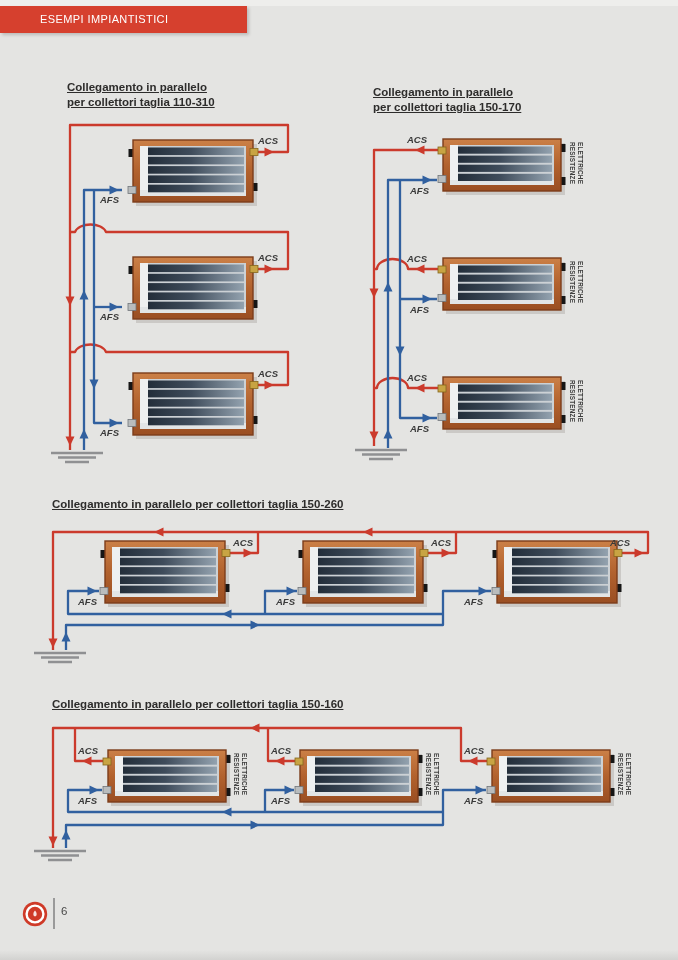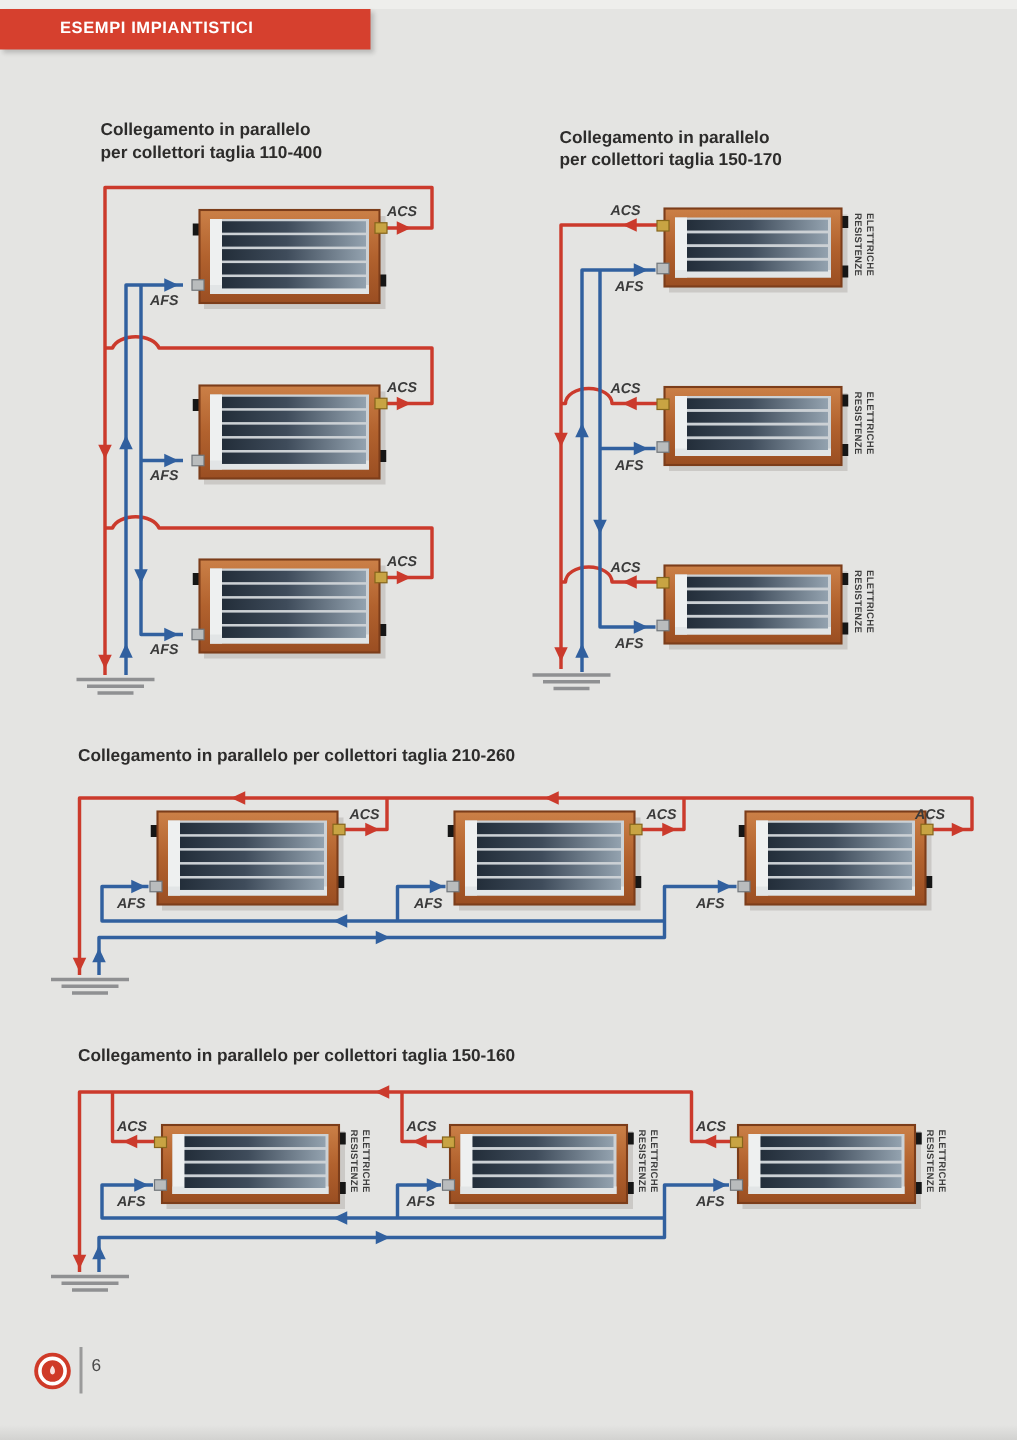"ESEMPI IMPIANTISTICI" .header-bar { font-weight: 700 -> 400 }
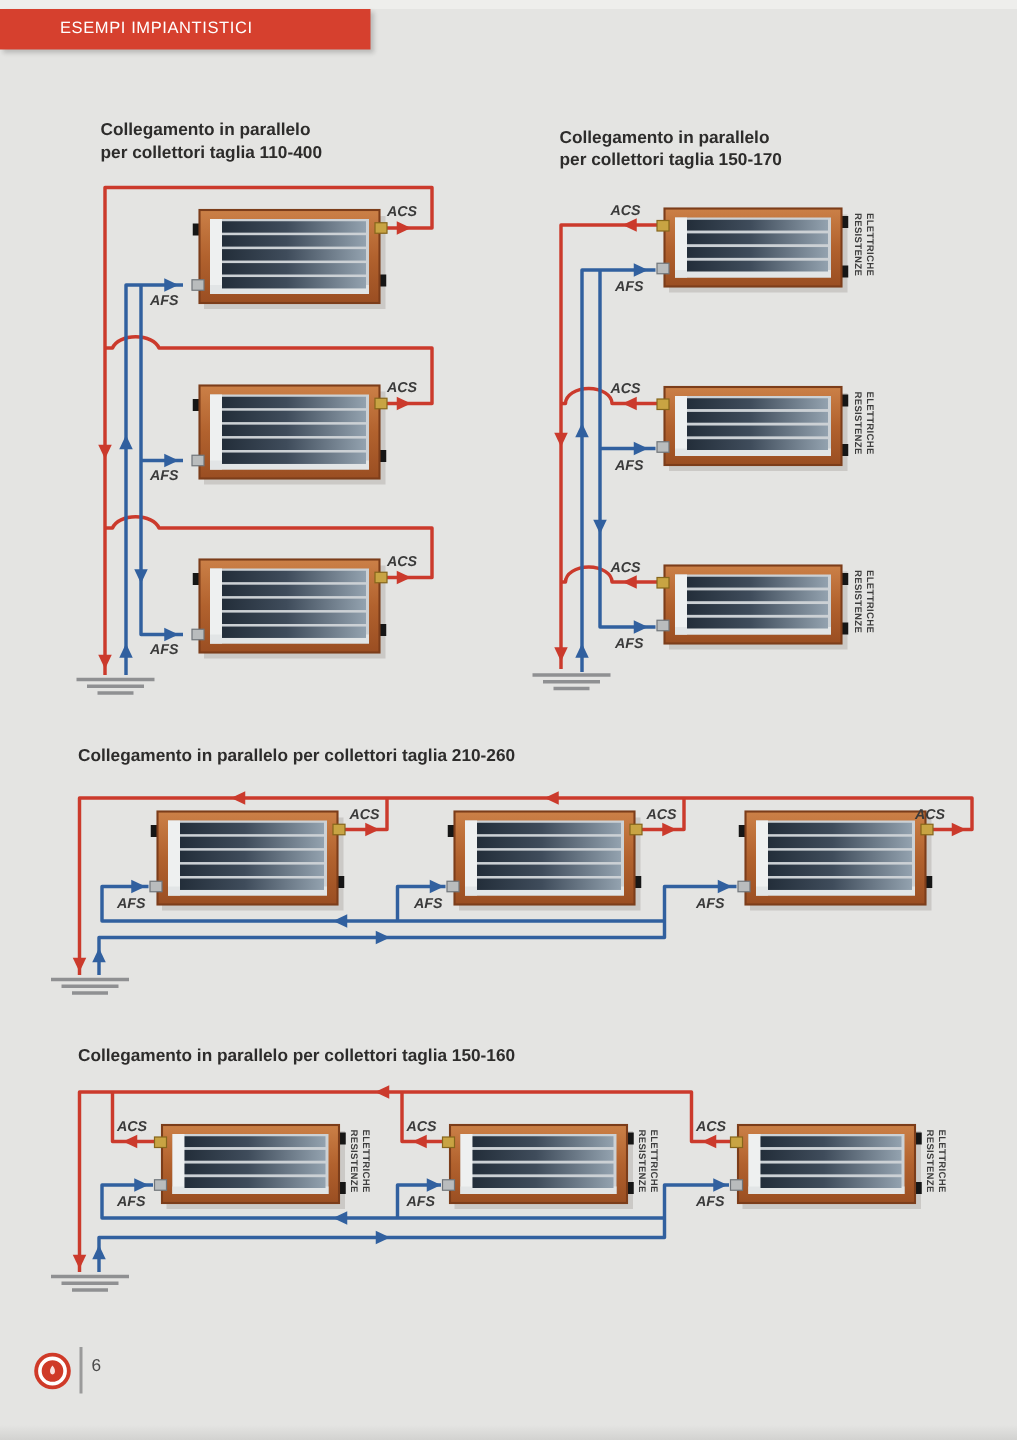"Collegamento in parallelo" .dtitle { text-decoration: none -> underline }
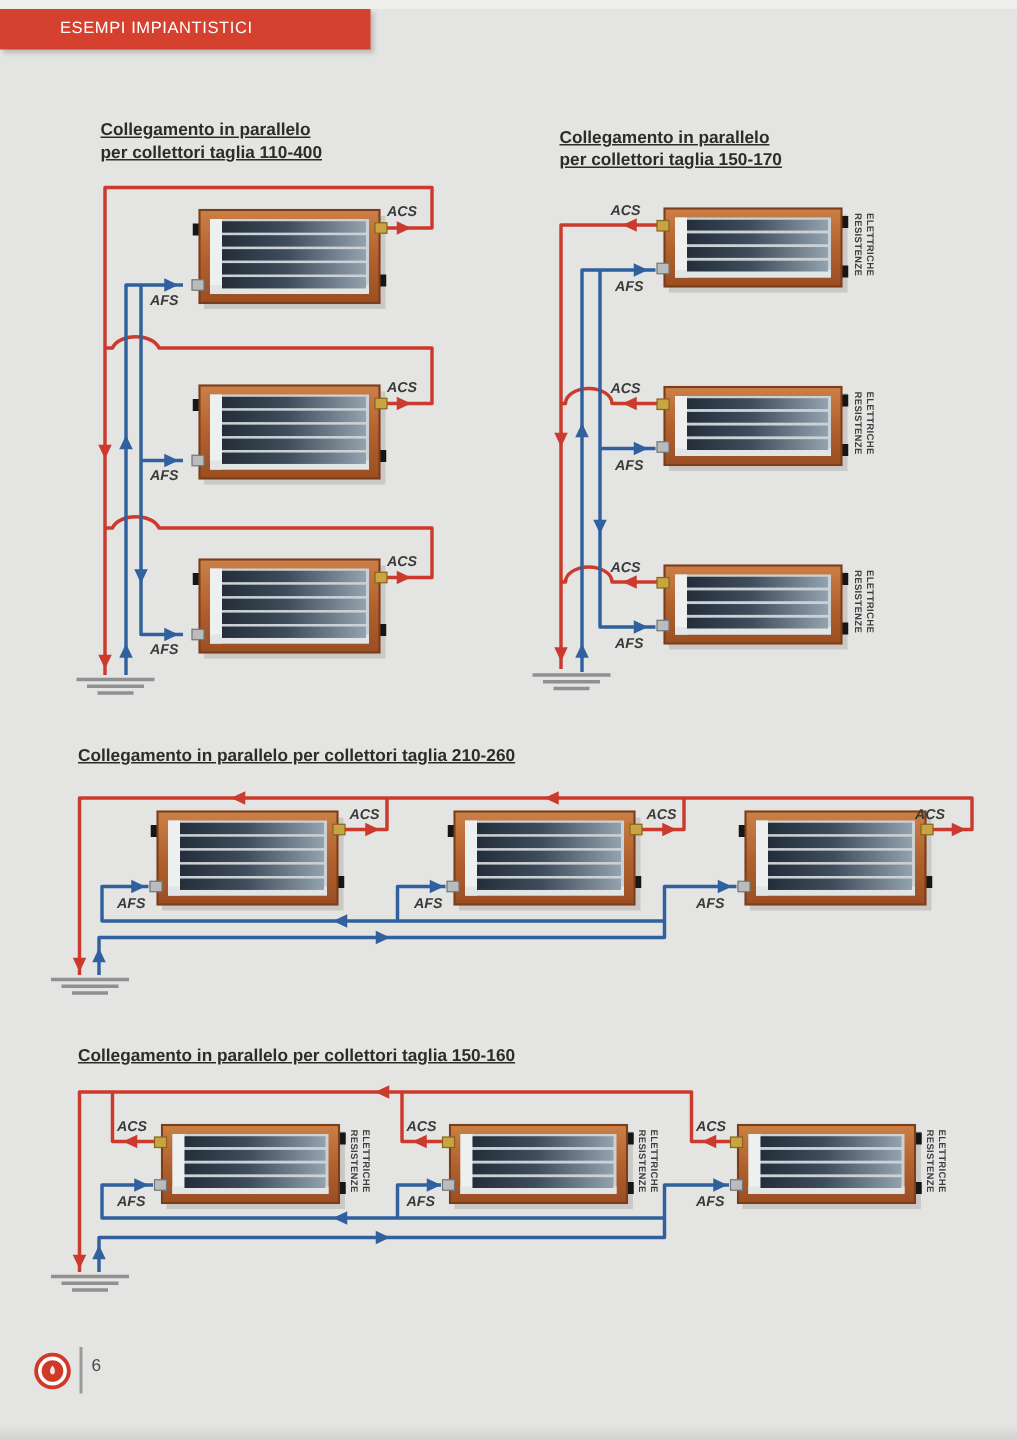"per collettori taglia 110-400" div { text: 110-400 -> 110-310 }
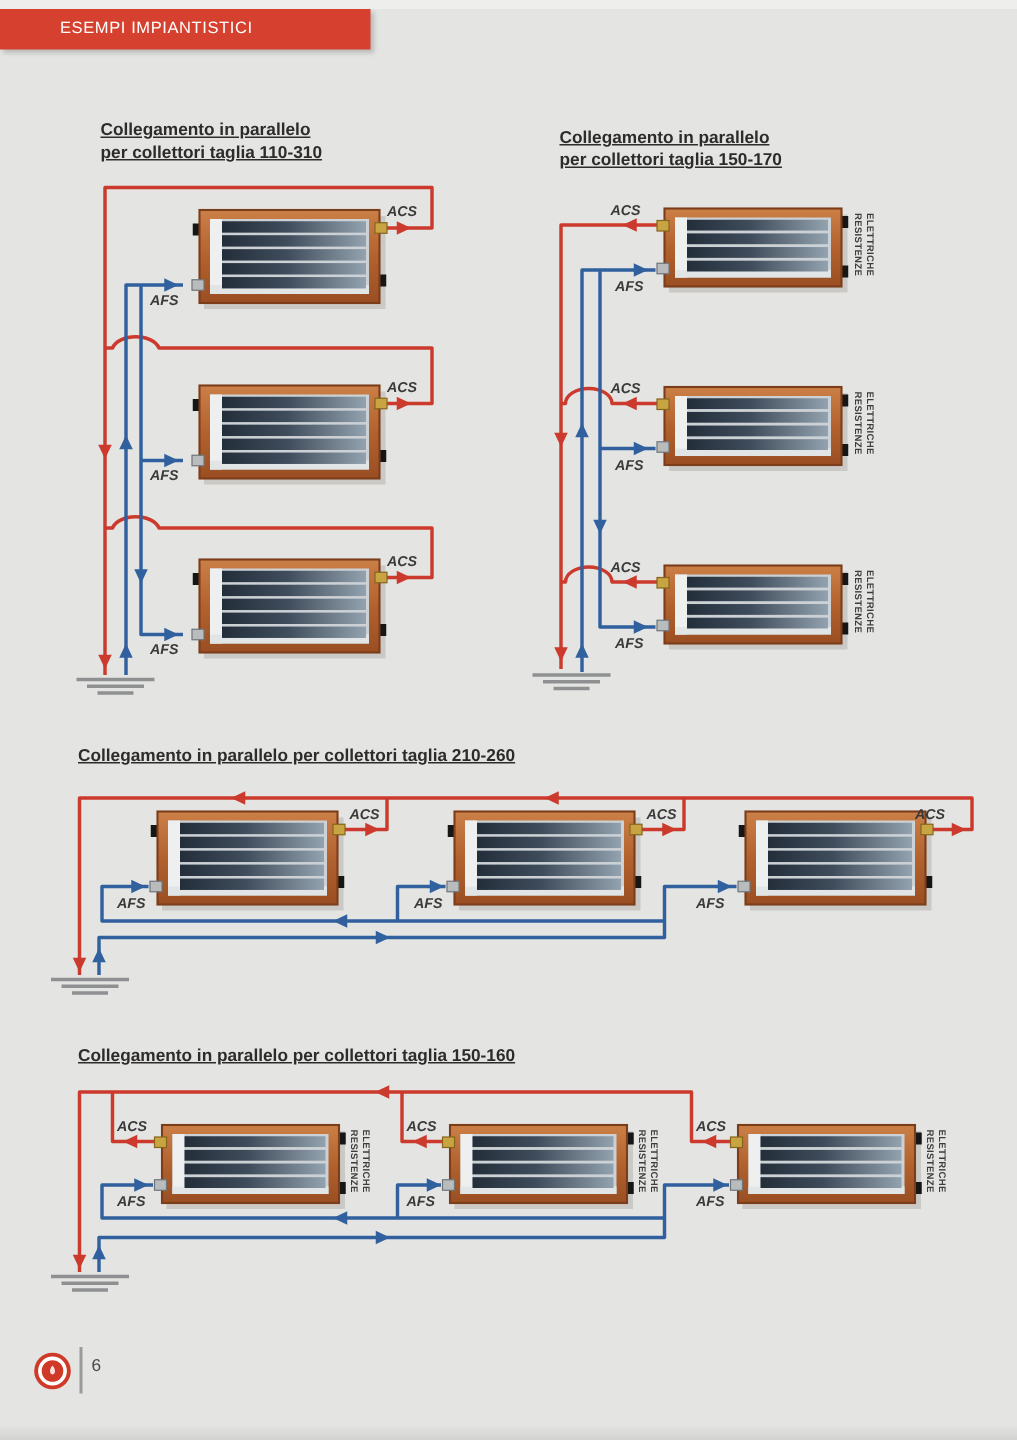"Collegamento in parallelo per collettori taglia 210-260" div.dtitle { text: 210-260 -> 150-260 }
